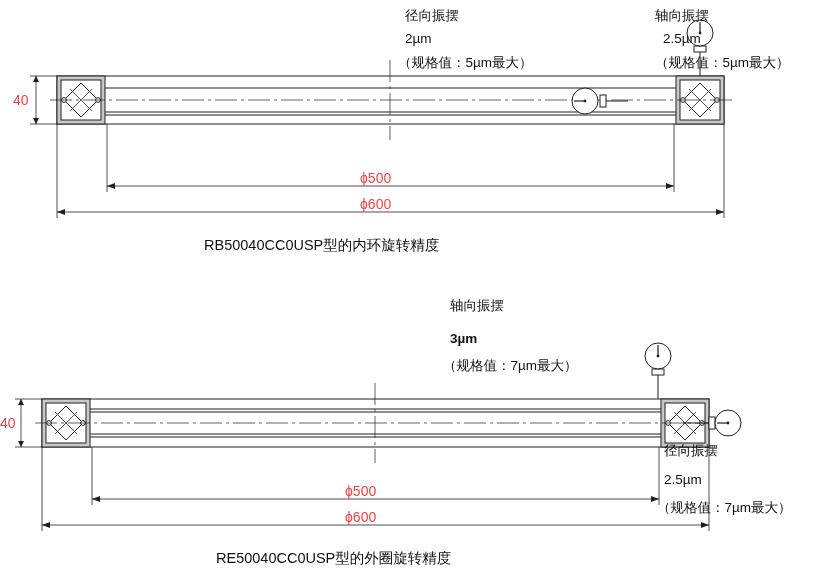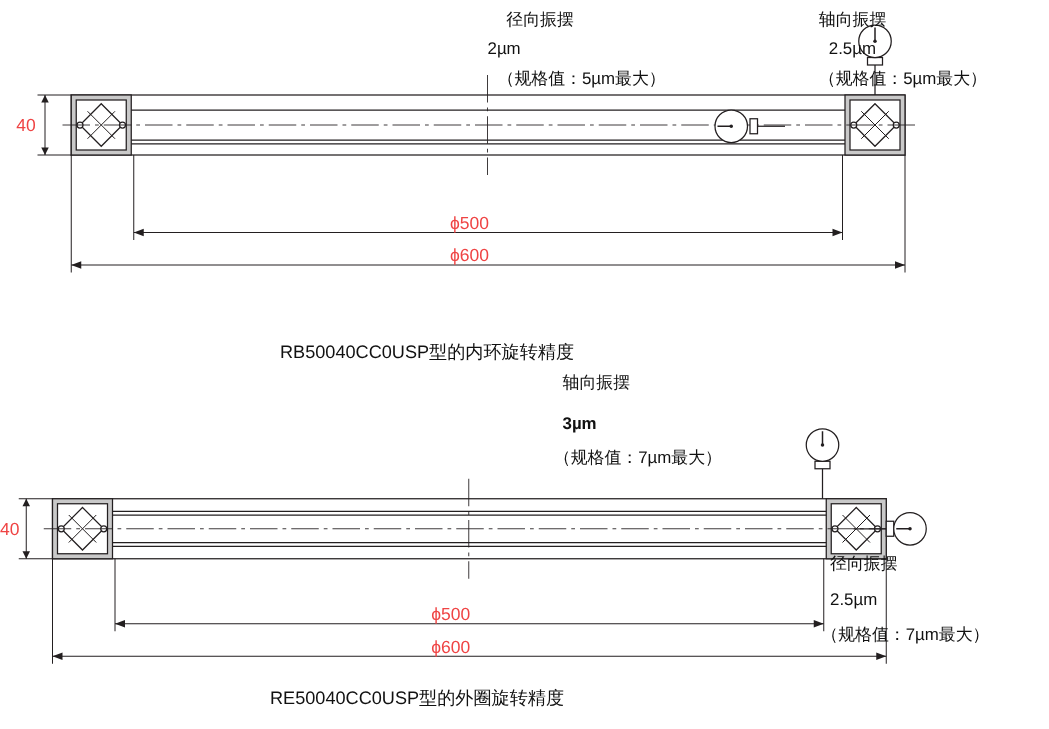"2µm" div.txt { left: 390px -> 405px }
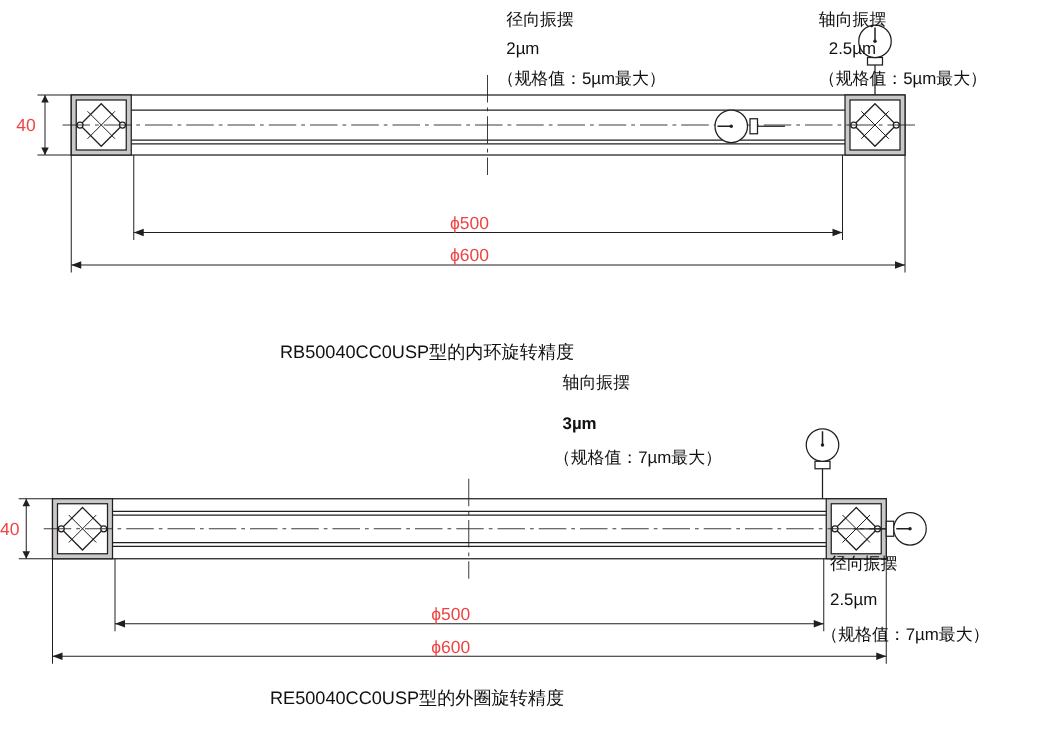"RB50040CC0USP型的内环旋转精度" div.caption { left: 224px -> 204px; margin-top: 36px -> none }
